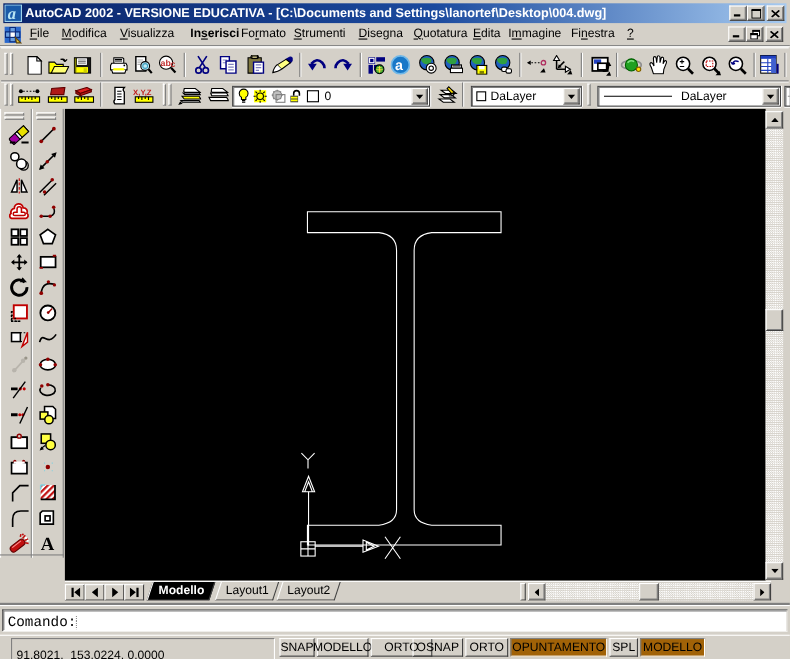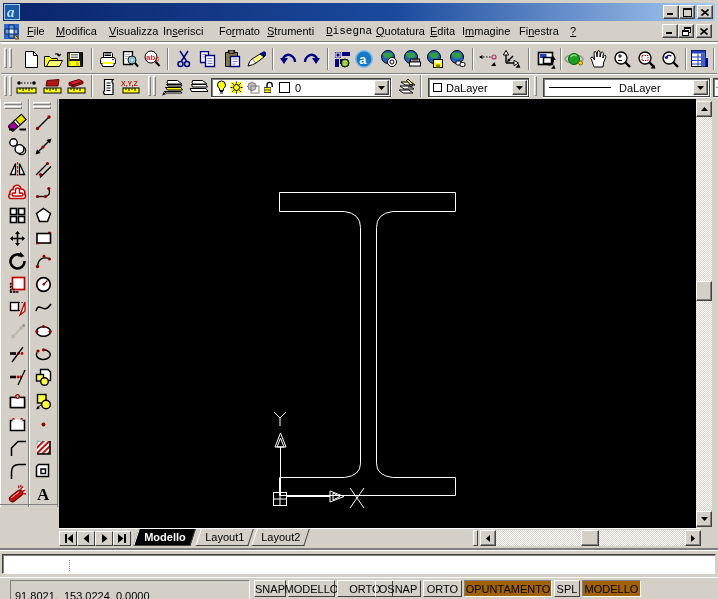"AutoCAD 2002 - VERSIONE EDUCATIVA" span.ttext { html: none -> <span>AutoCAD 2002 - VERSIONE EDUCATIVA - [C:\Documents and Settings\lanortef\Desktop\004.dwg]</span> }
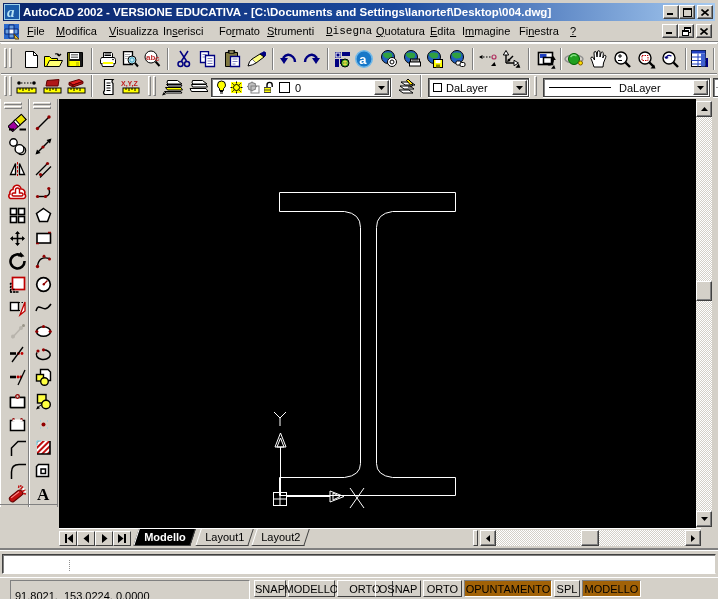"Inserisci" span.m { font-weight: none -> bold; left: 160px -> 170px }
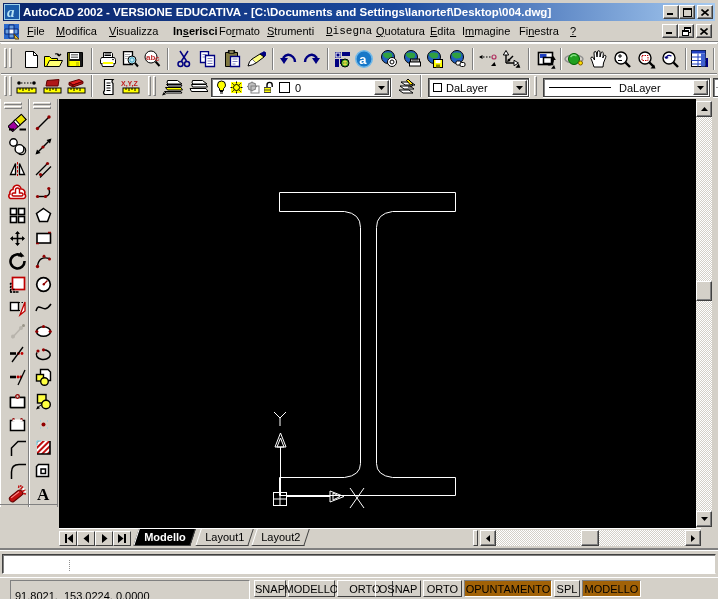"Disegna" span.m { font-family: Liberation Mono, monospace -> none }
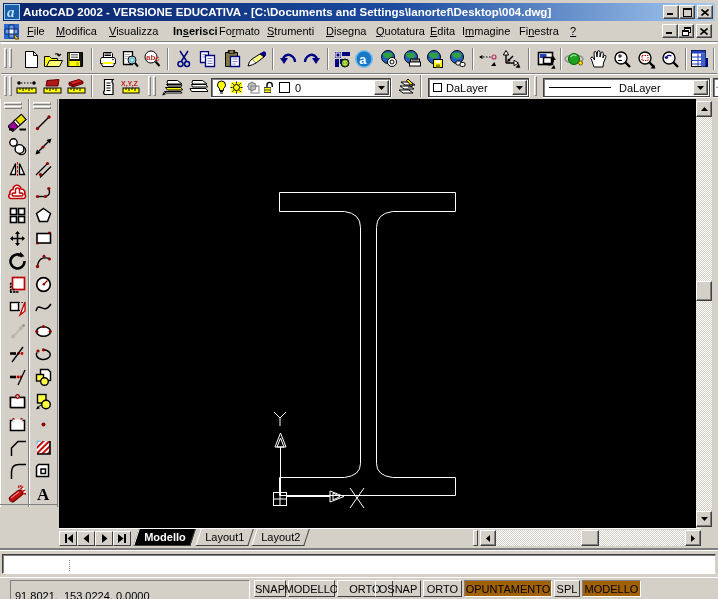"Comando:" div.ctext { html: none -> <div>Comando:</div> }
